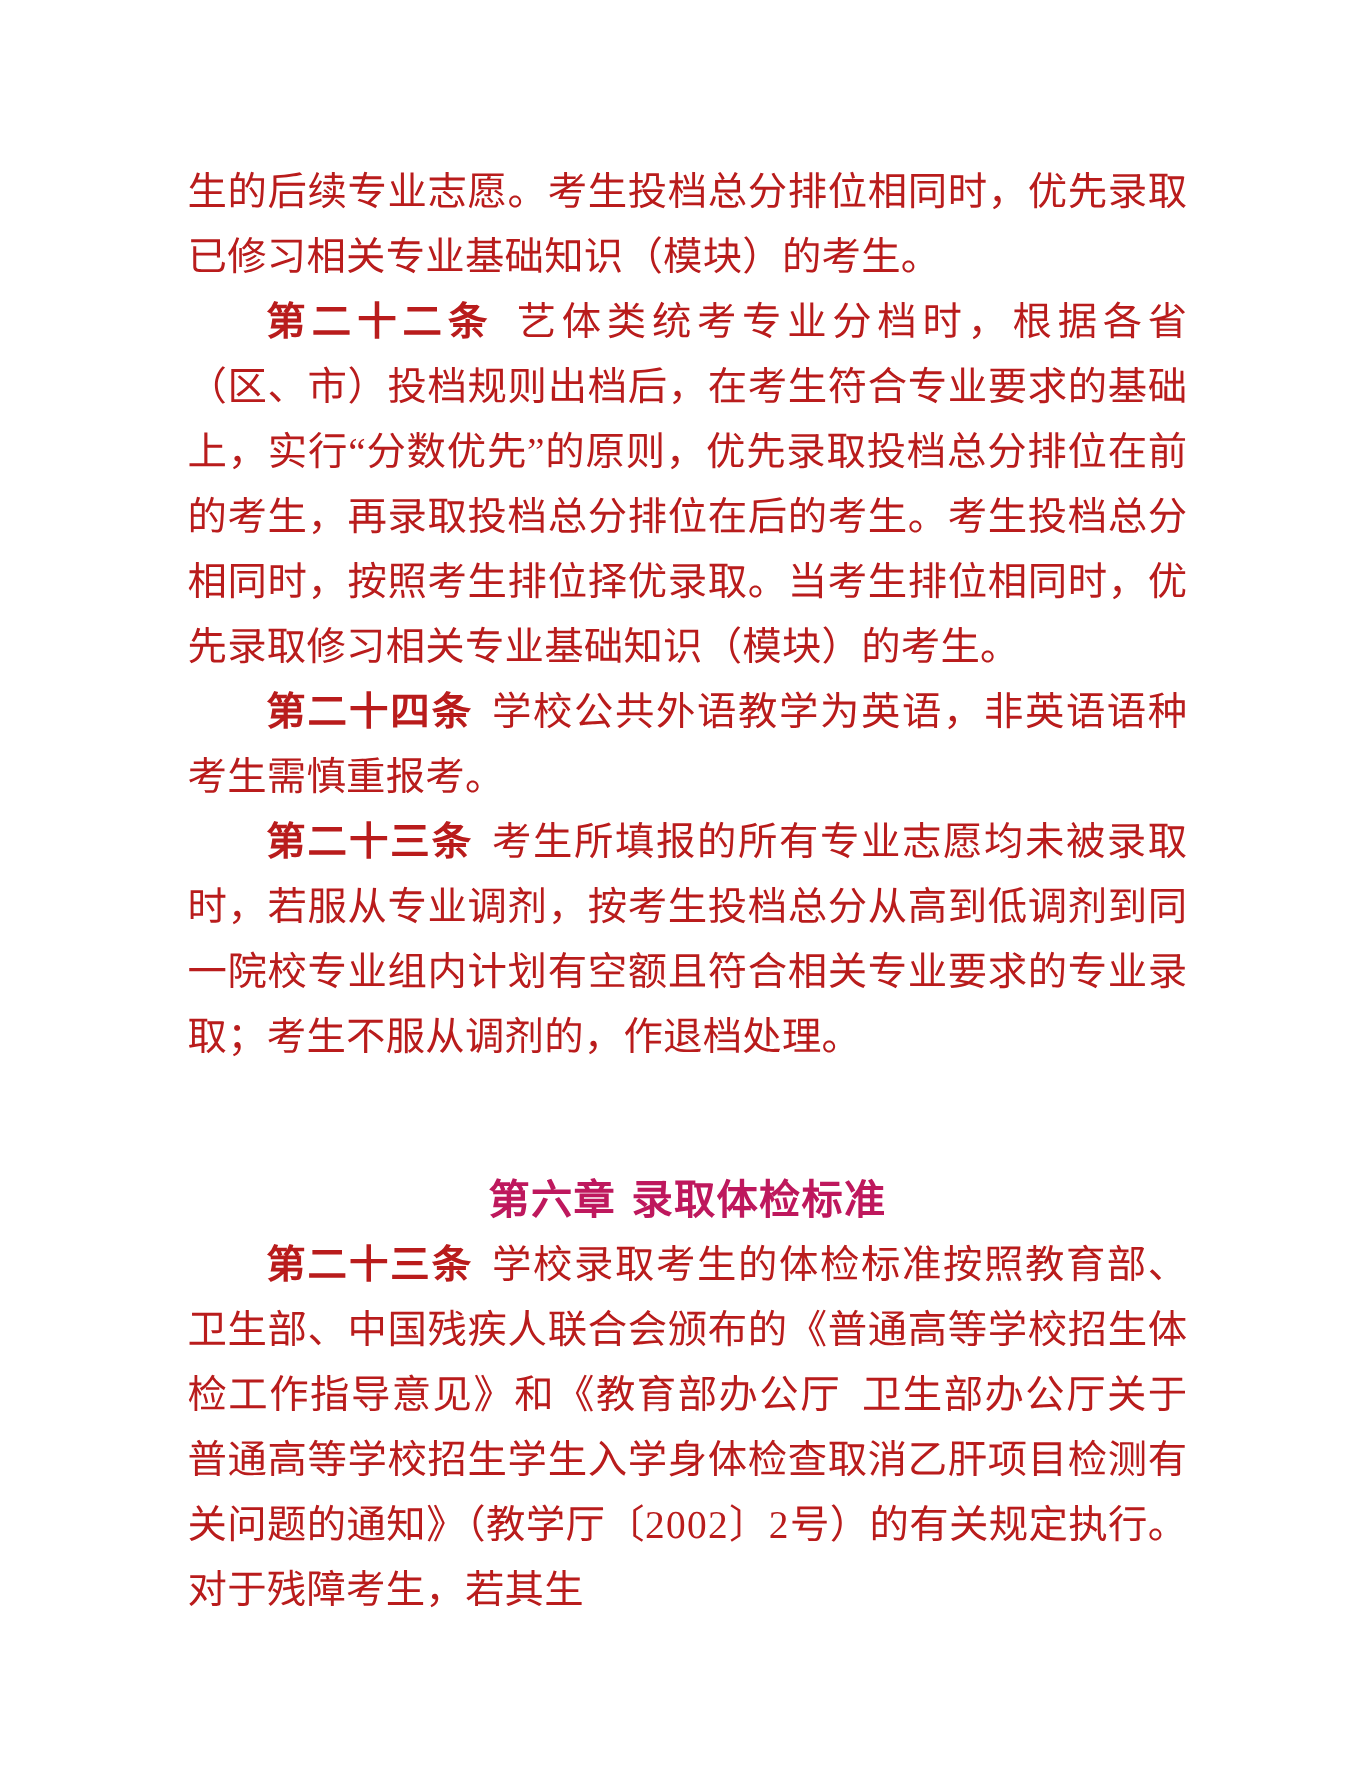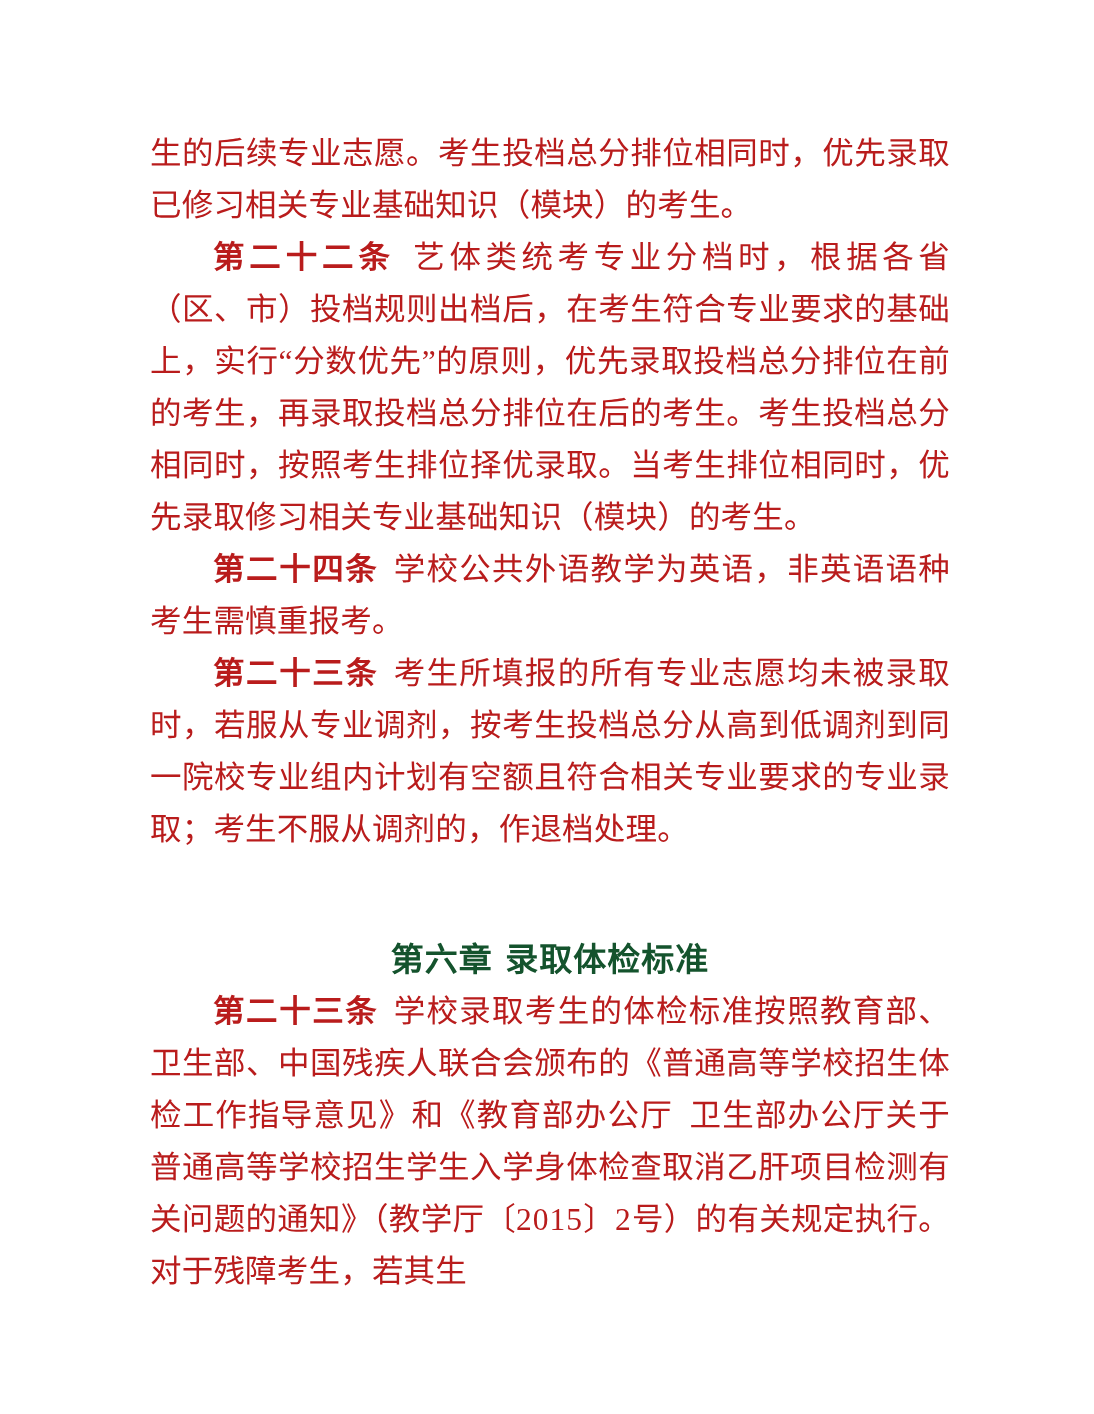"第六章 录取体检标准" .chapter-heading { color: #14532d -> #be185d }
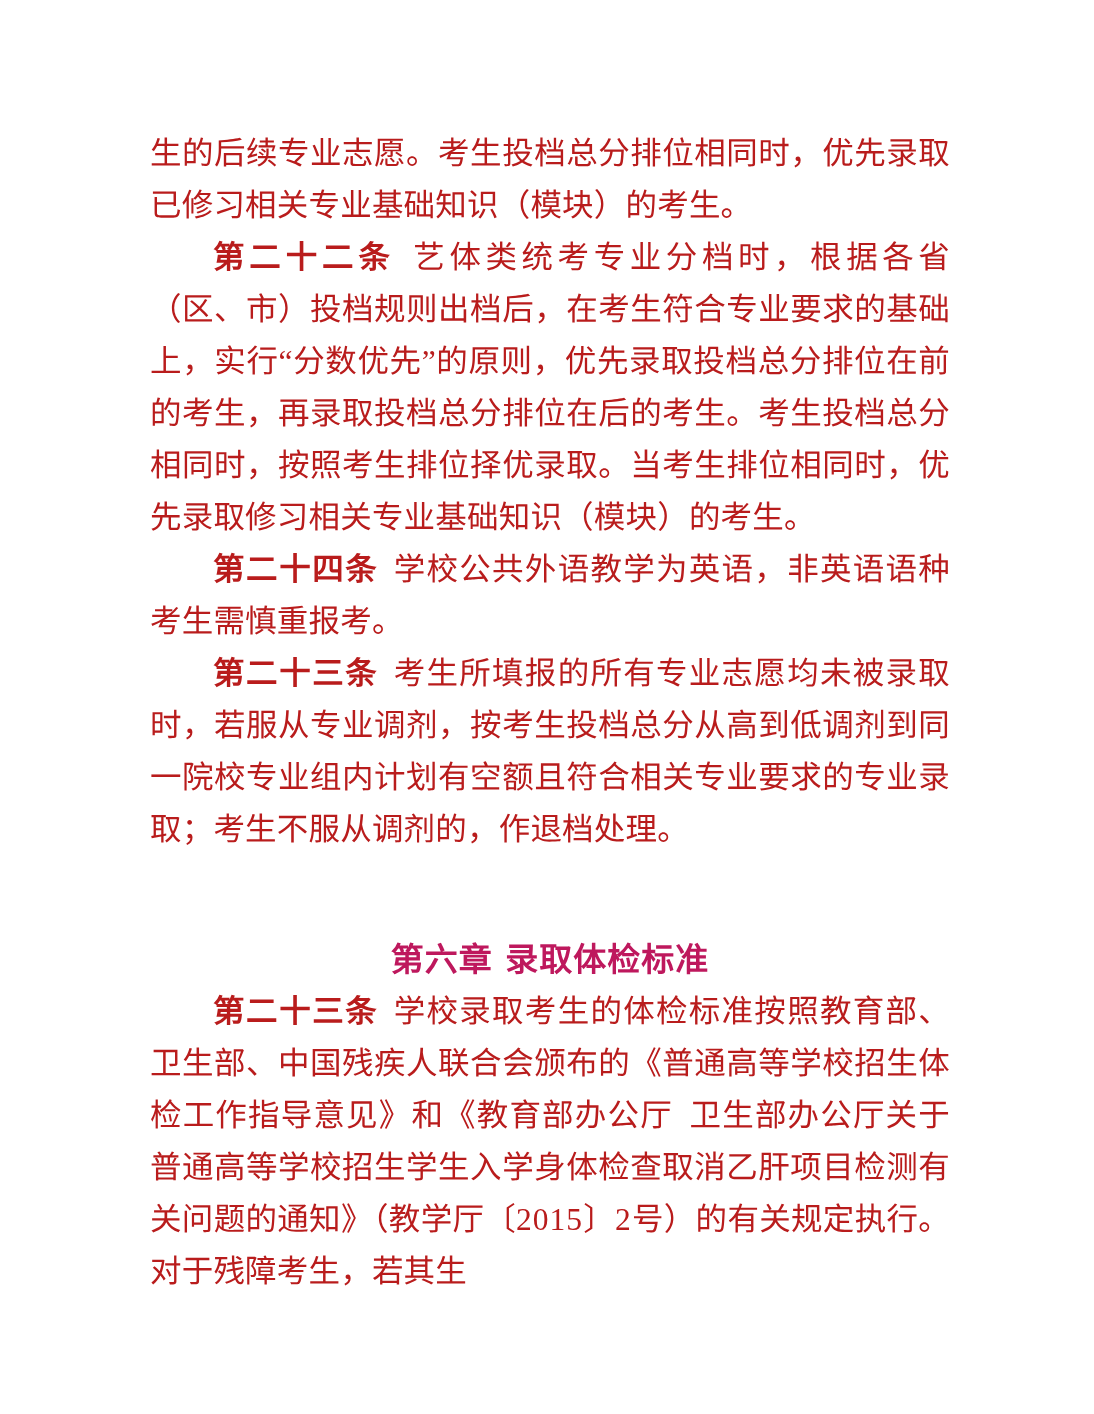"2015" span.num { text: 2015 -> 2002 }
